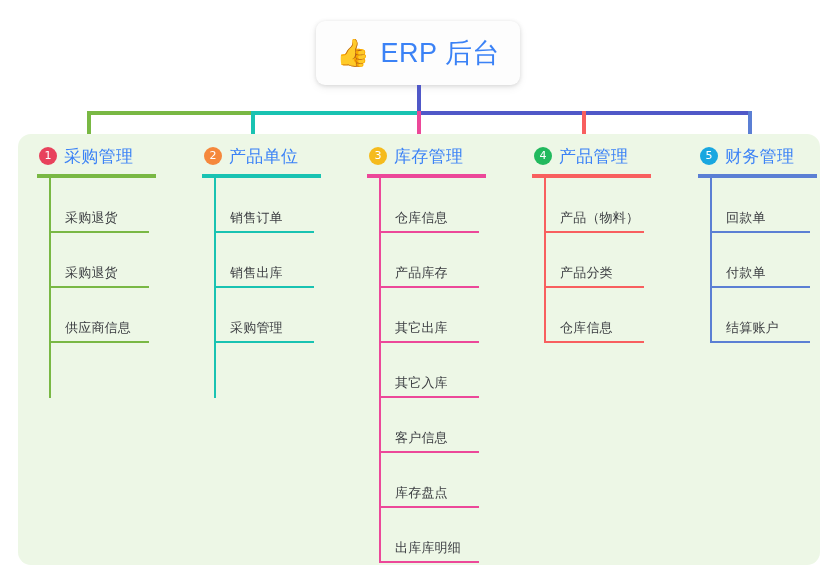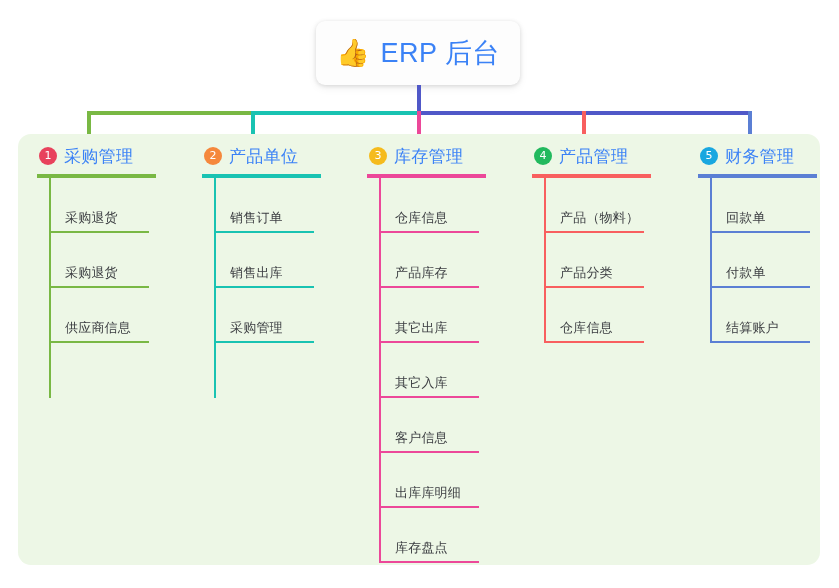"出库库明细" div.item { order: before "库存盘点" -> after "库存盘点" }
